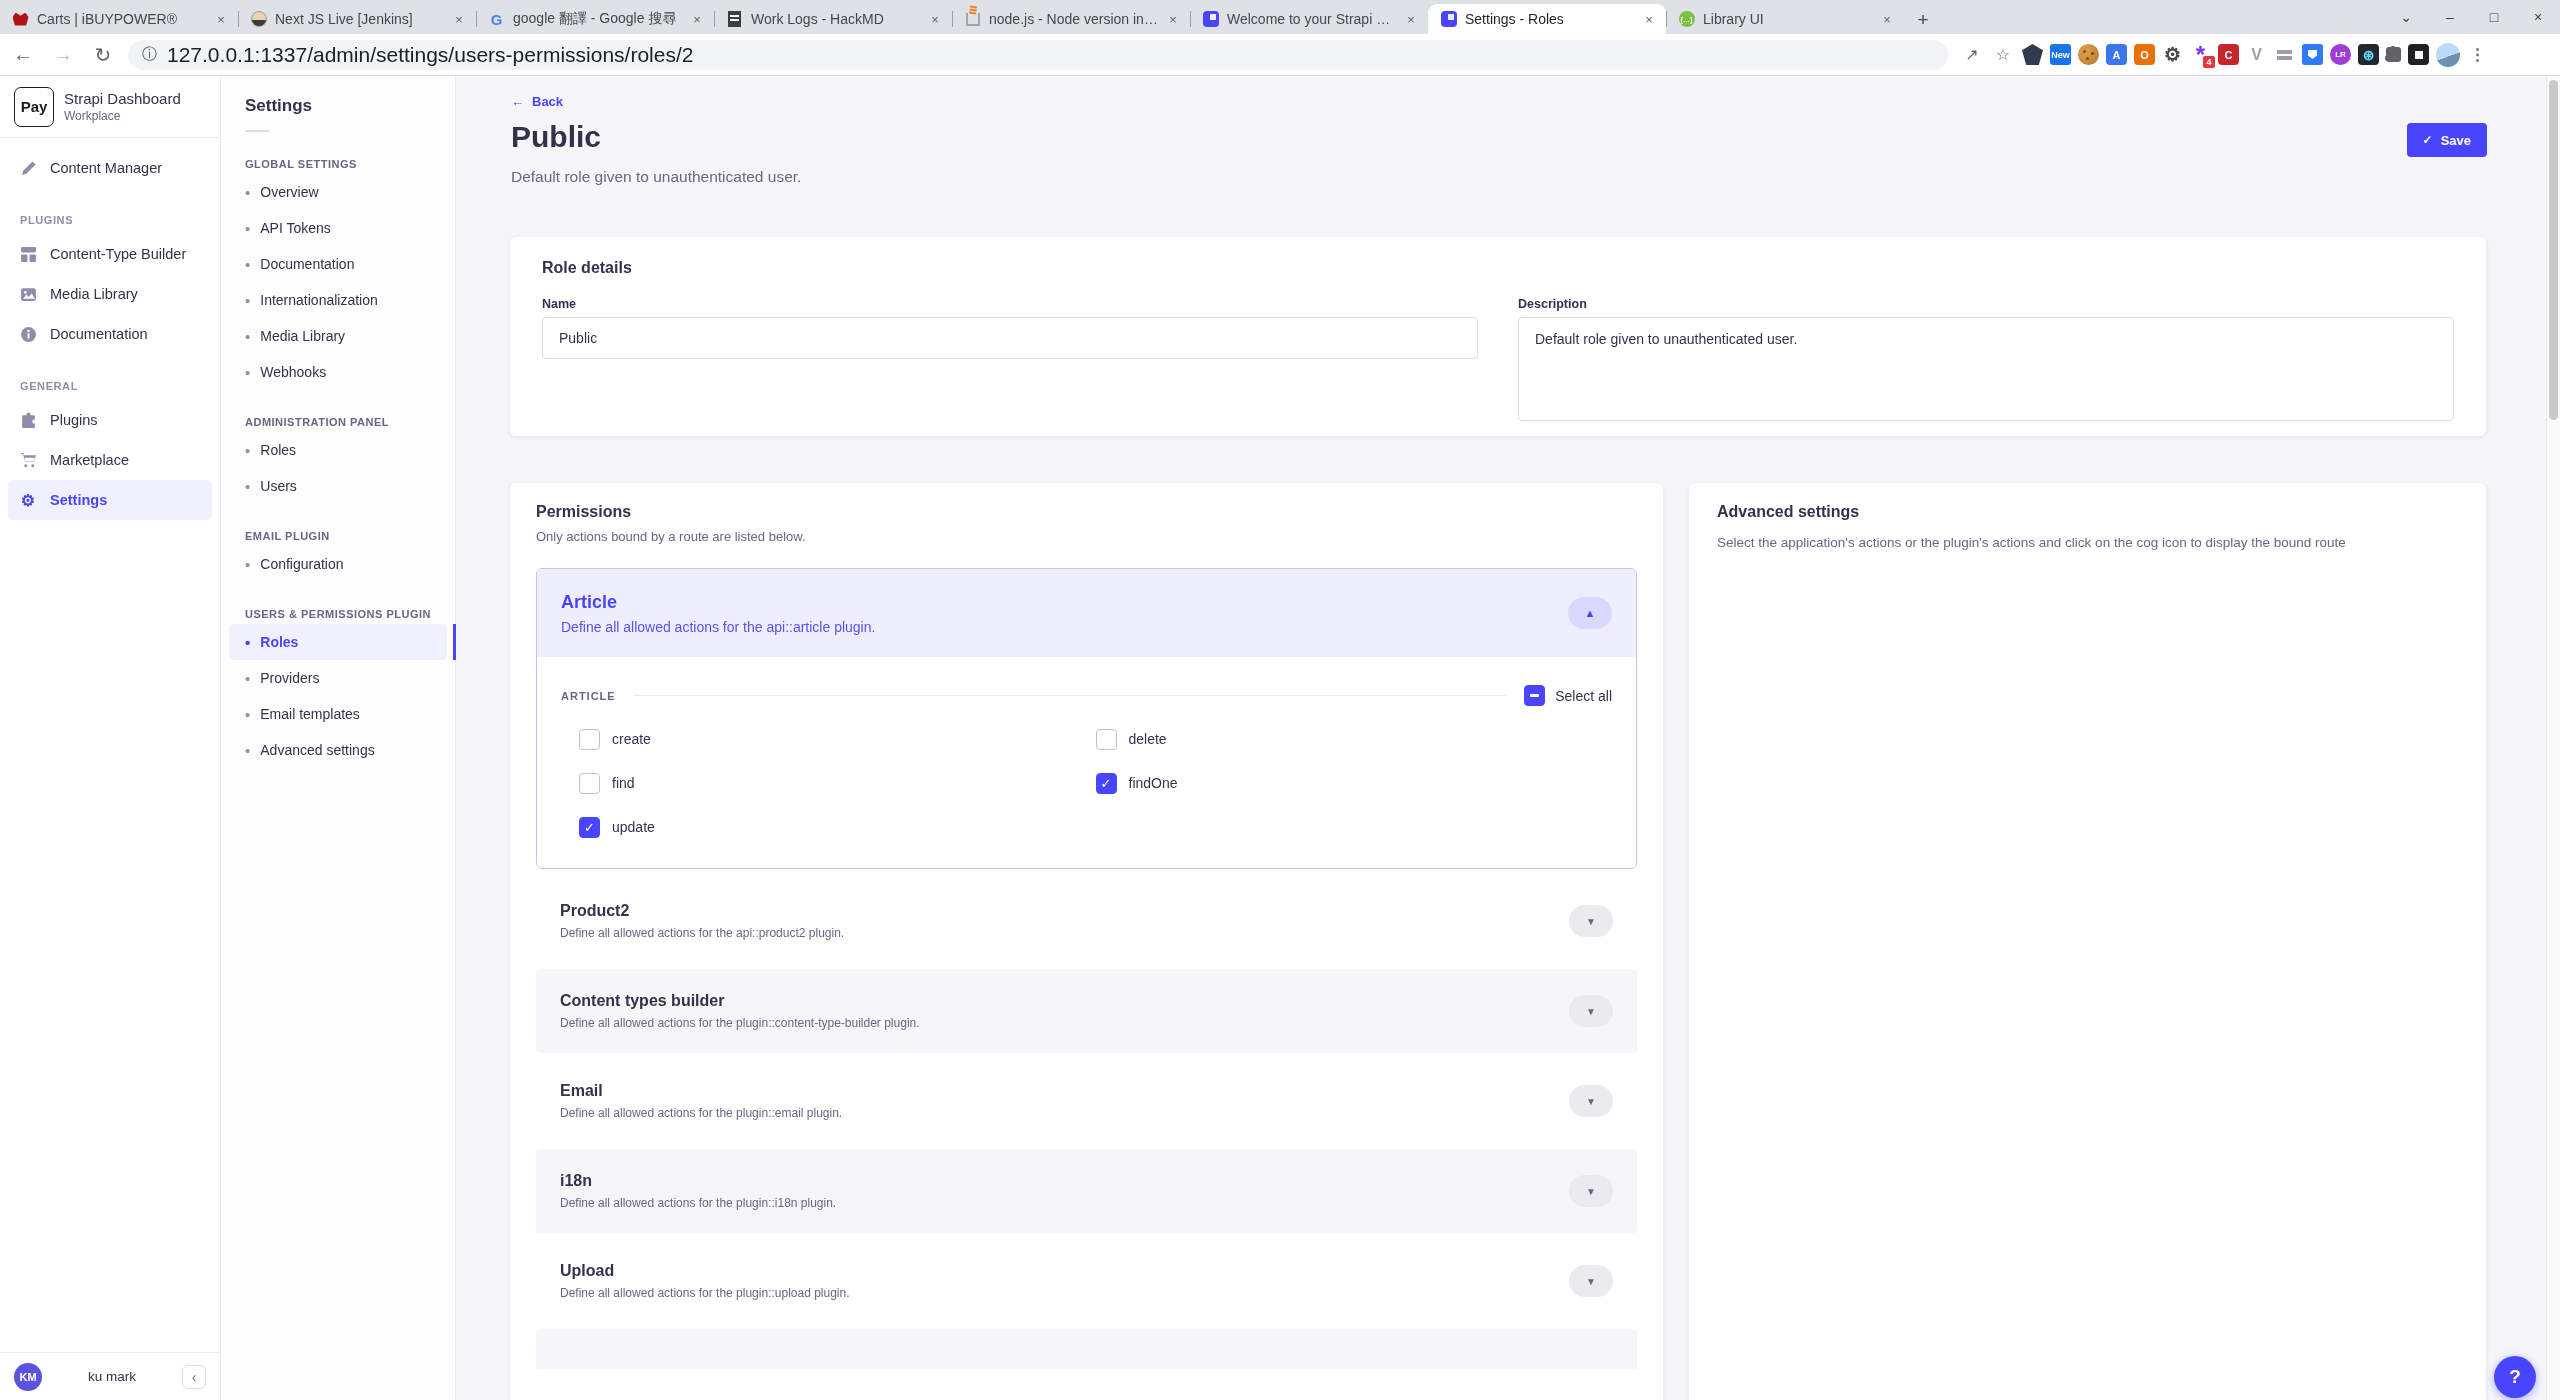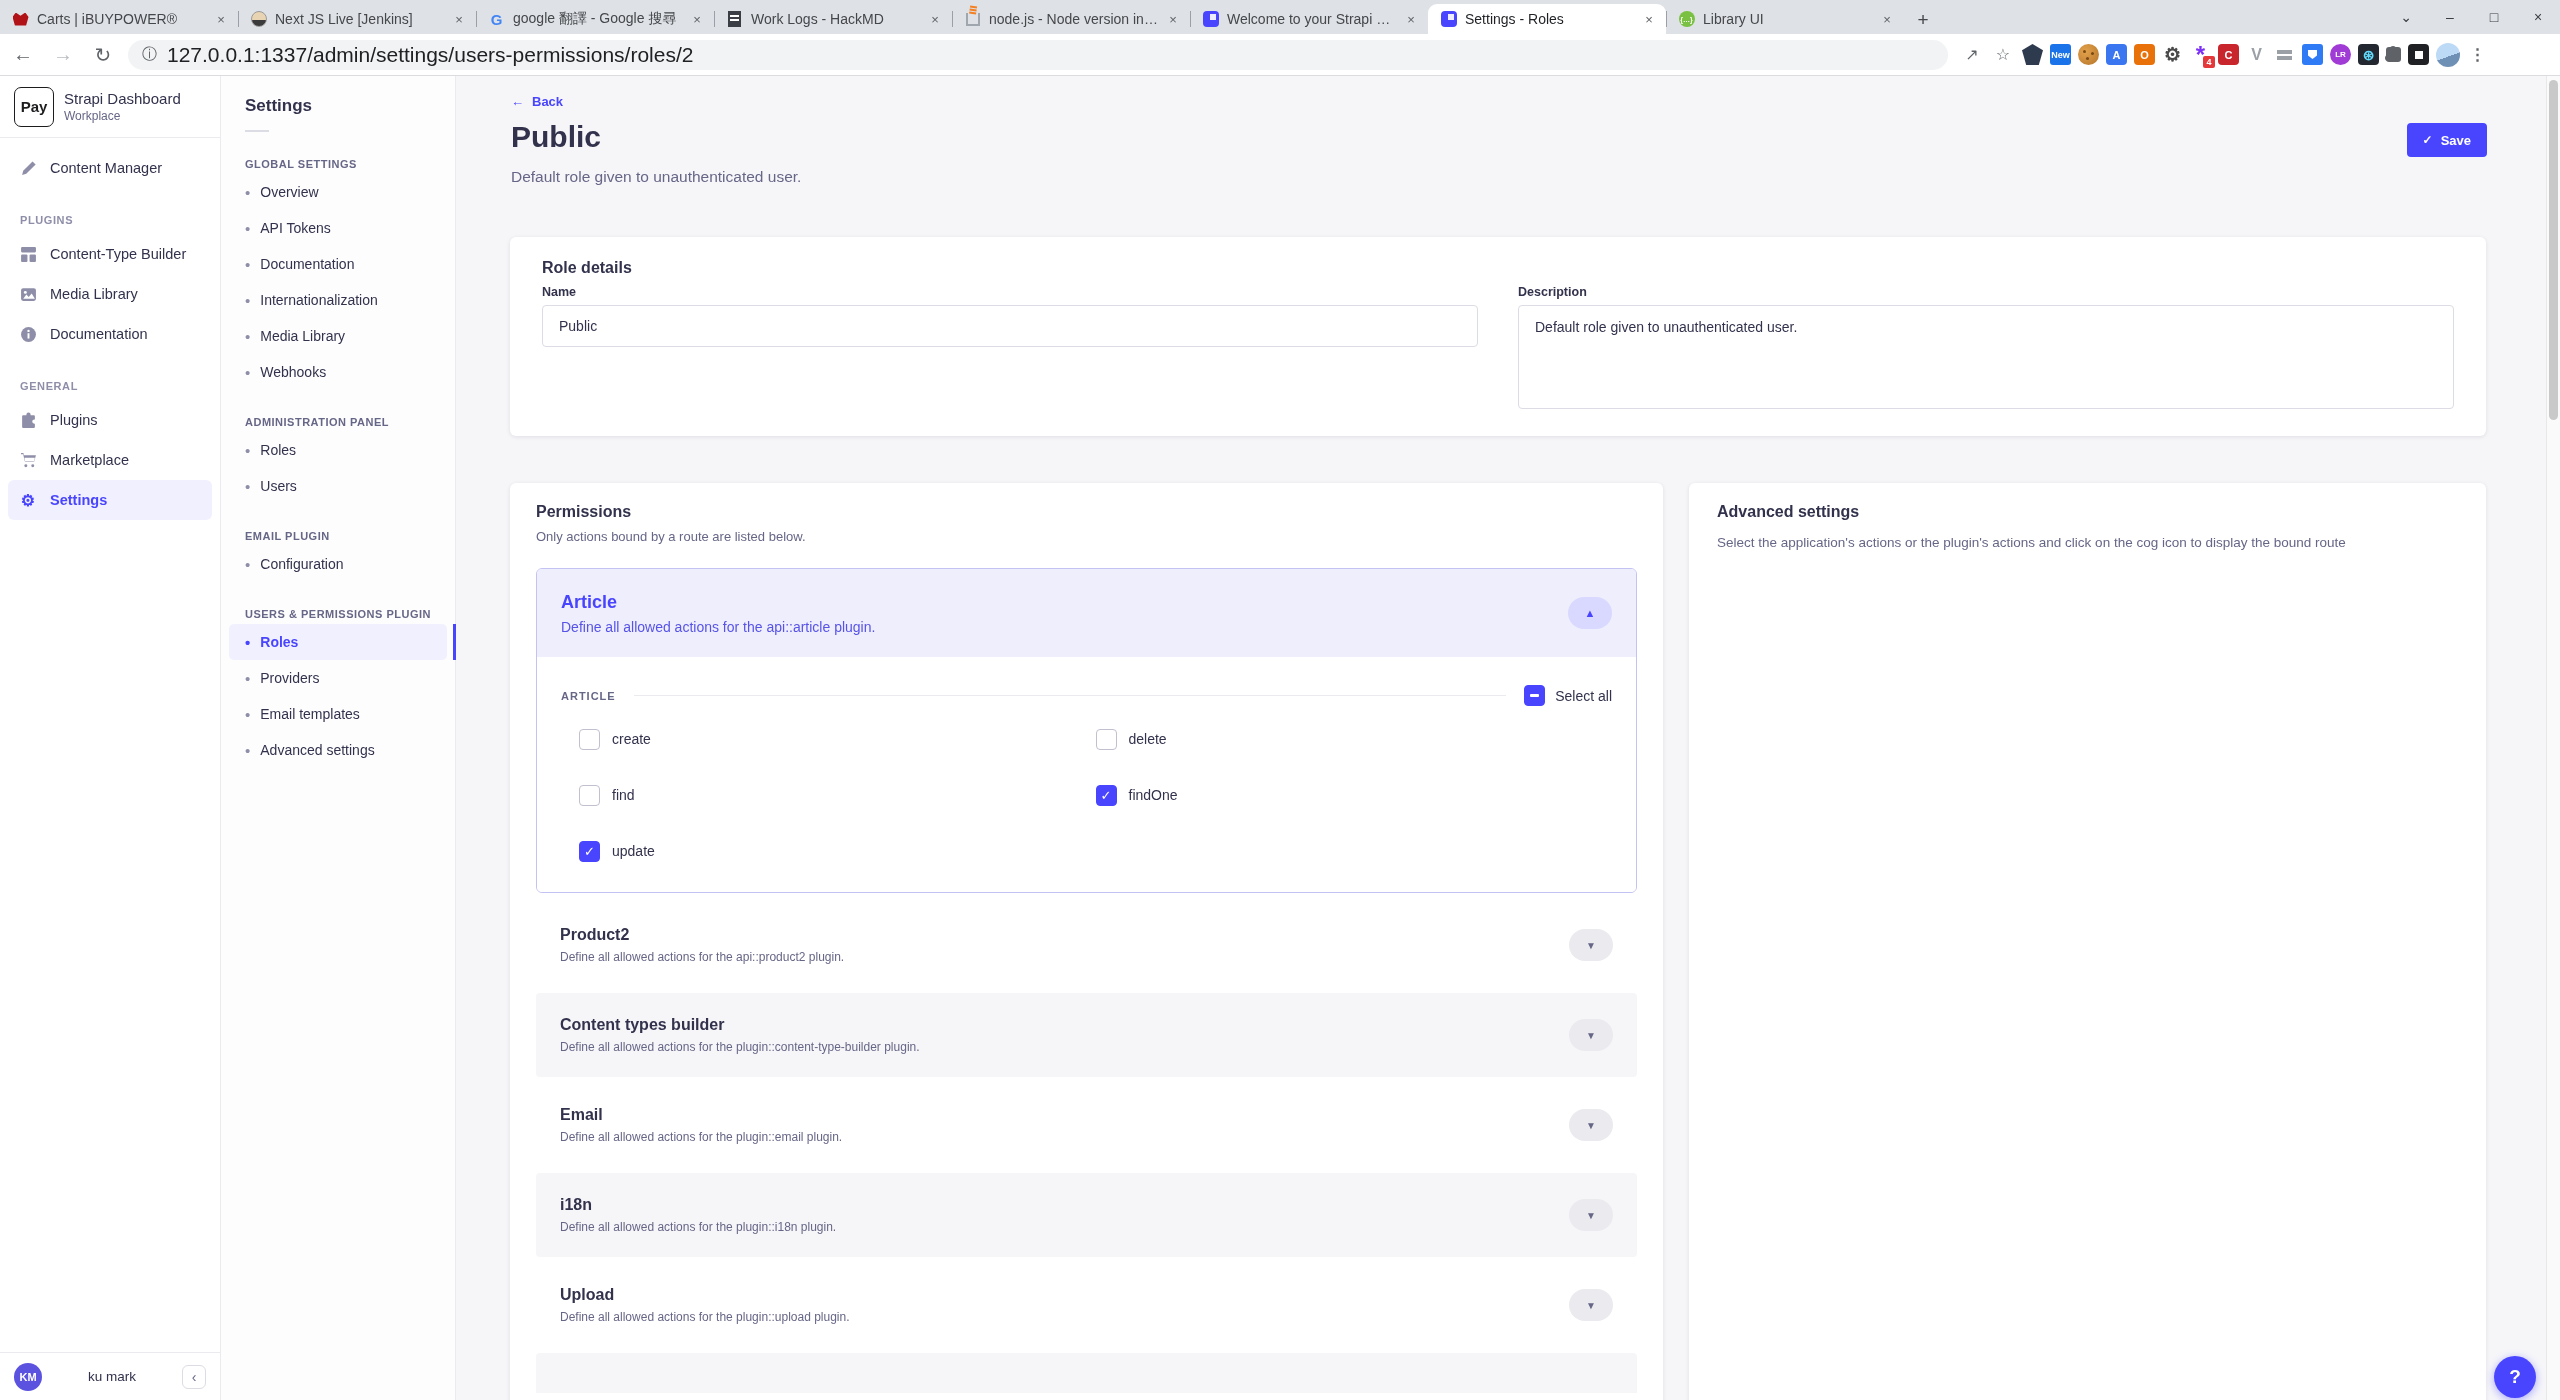"Name" .role-grid { margin-top: 8px -> 20px }
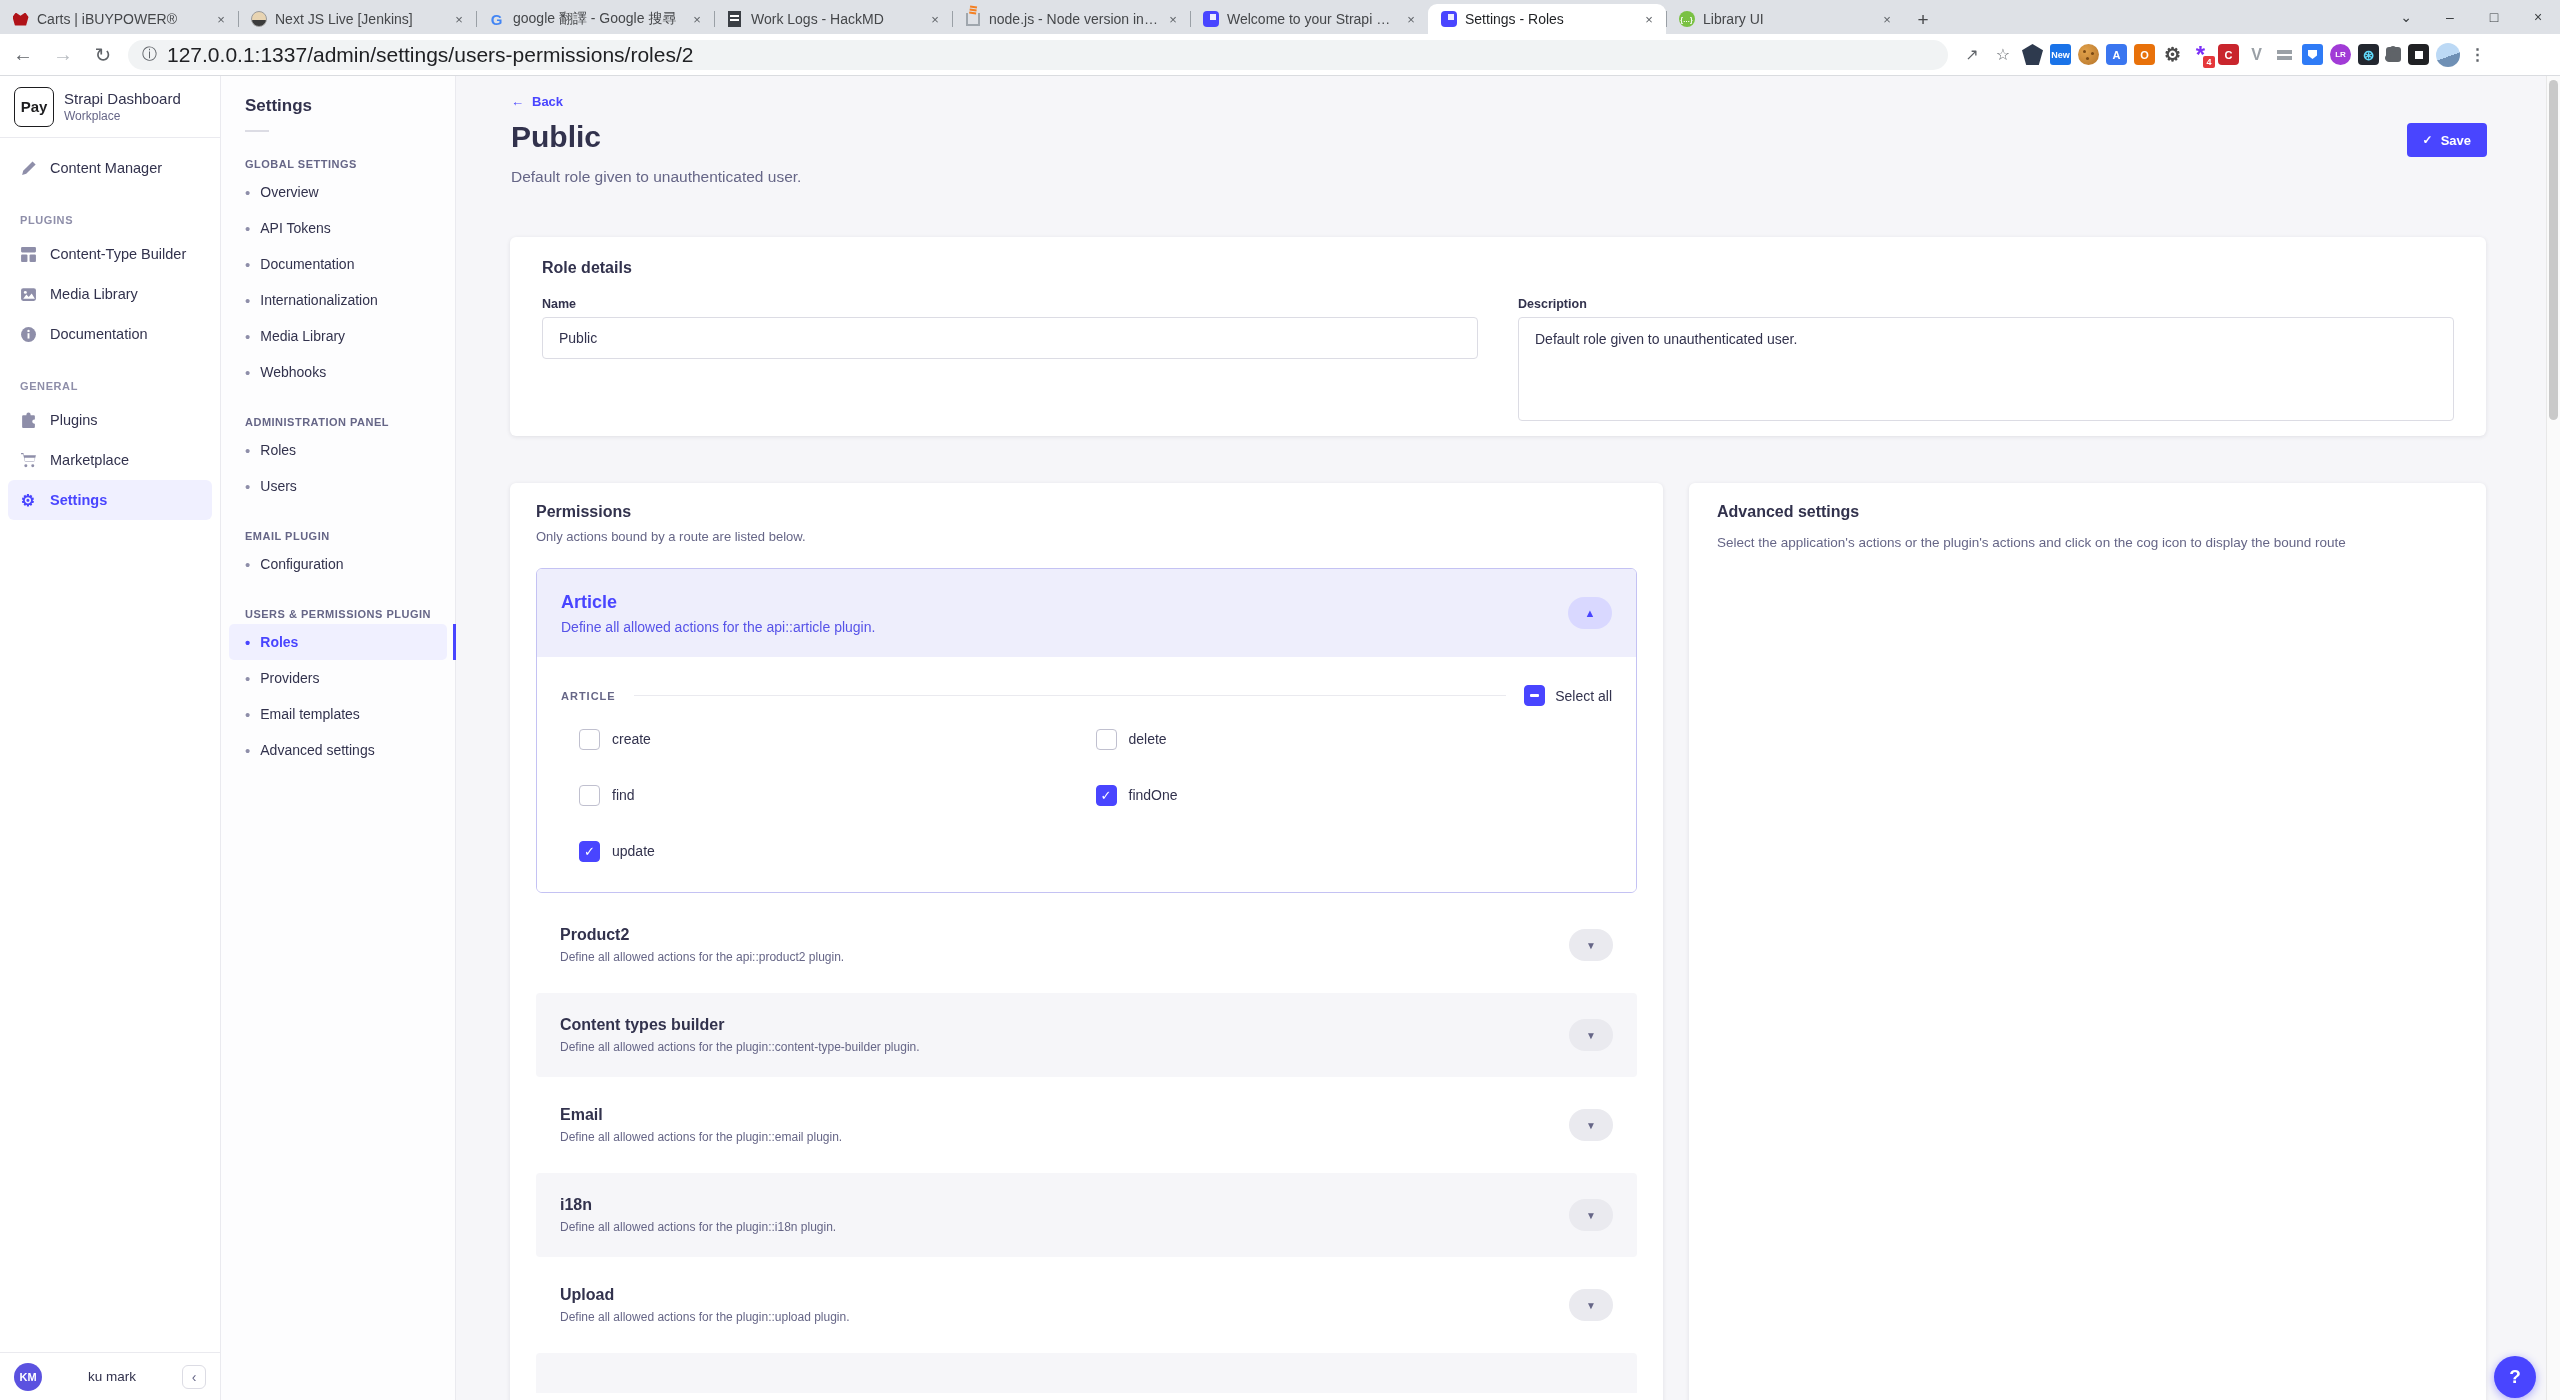"create" .cb-grid { row-gap: 34px -> 22px }
